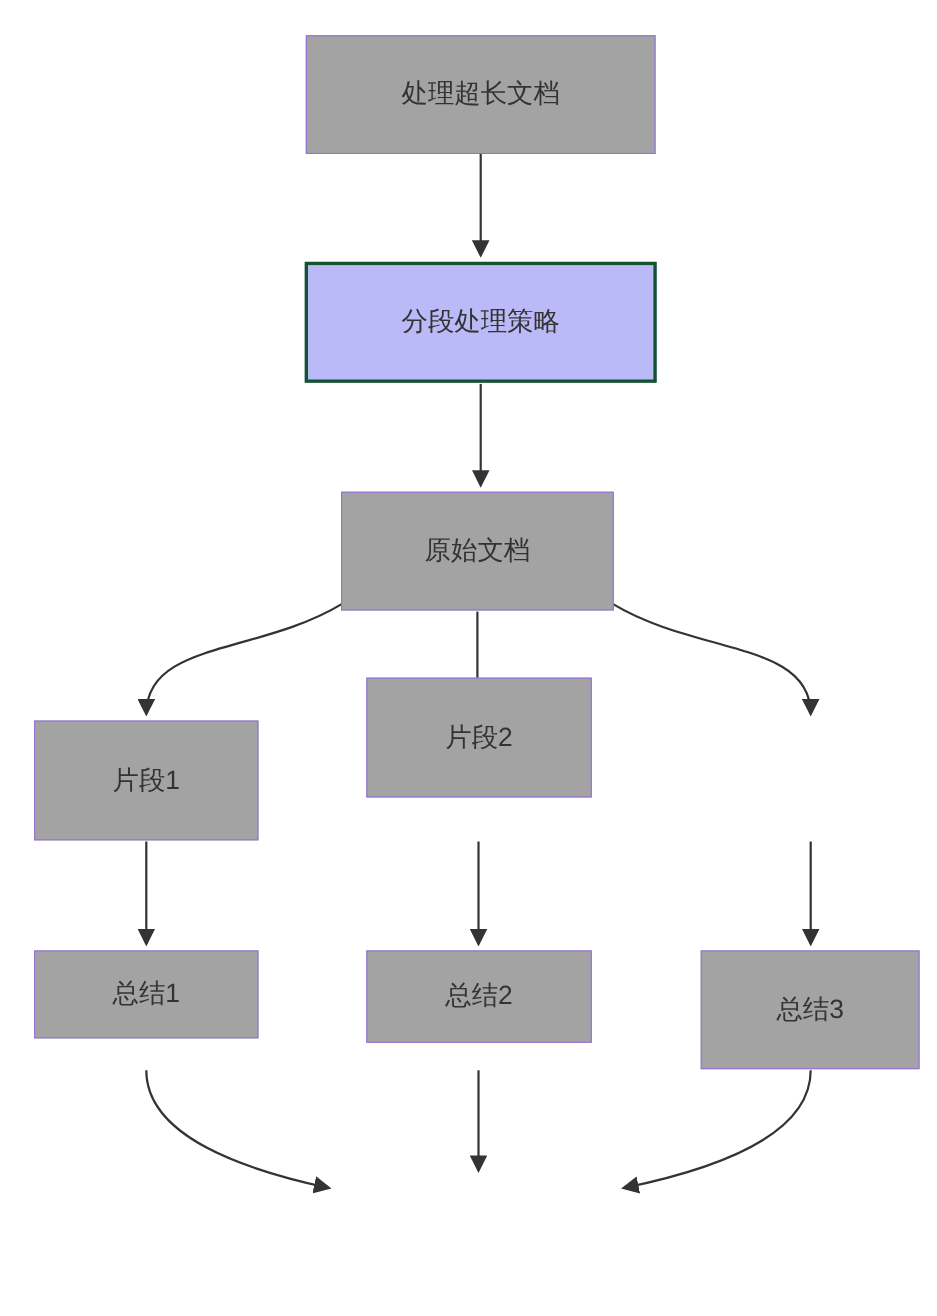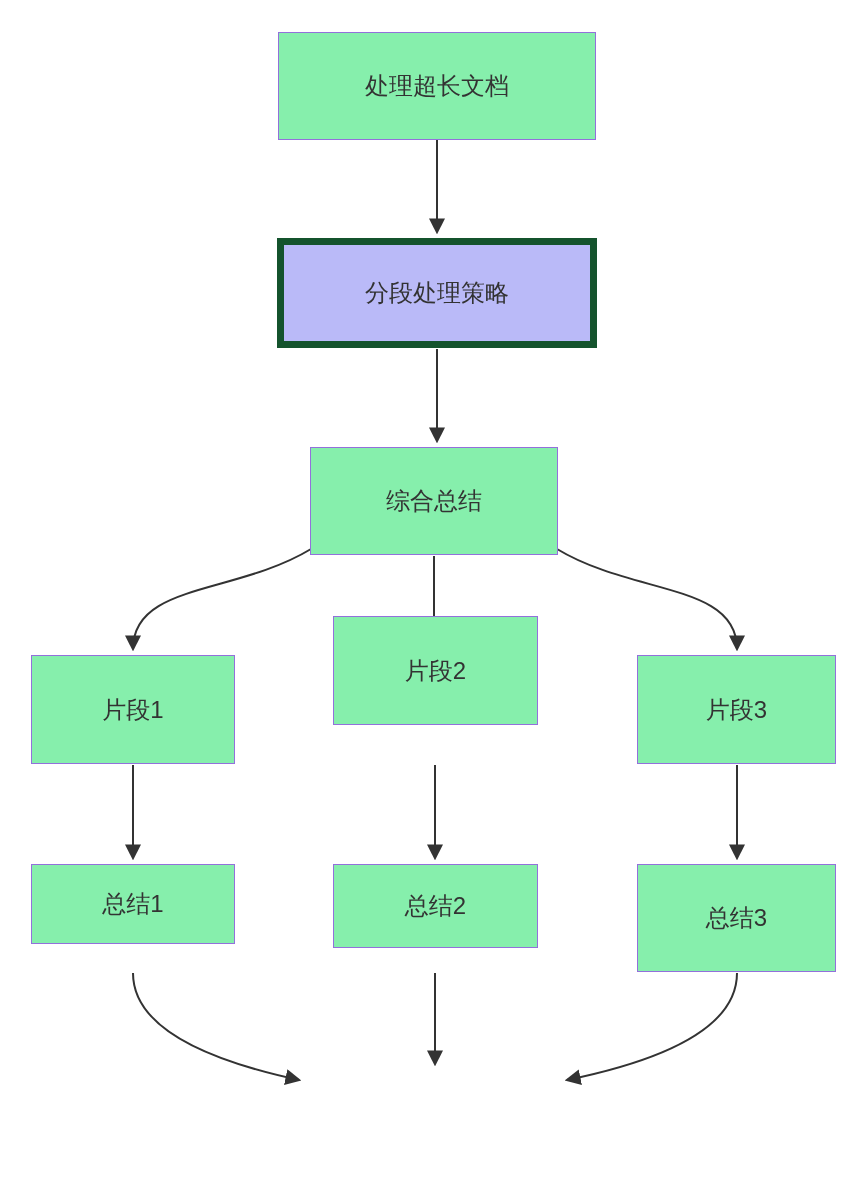"处理超长文档" .node { background: #86efac -> #a3a3a3 }
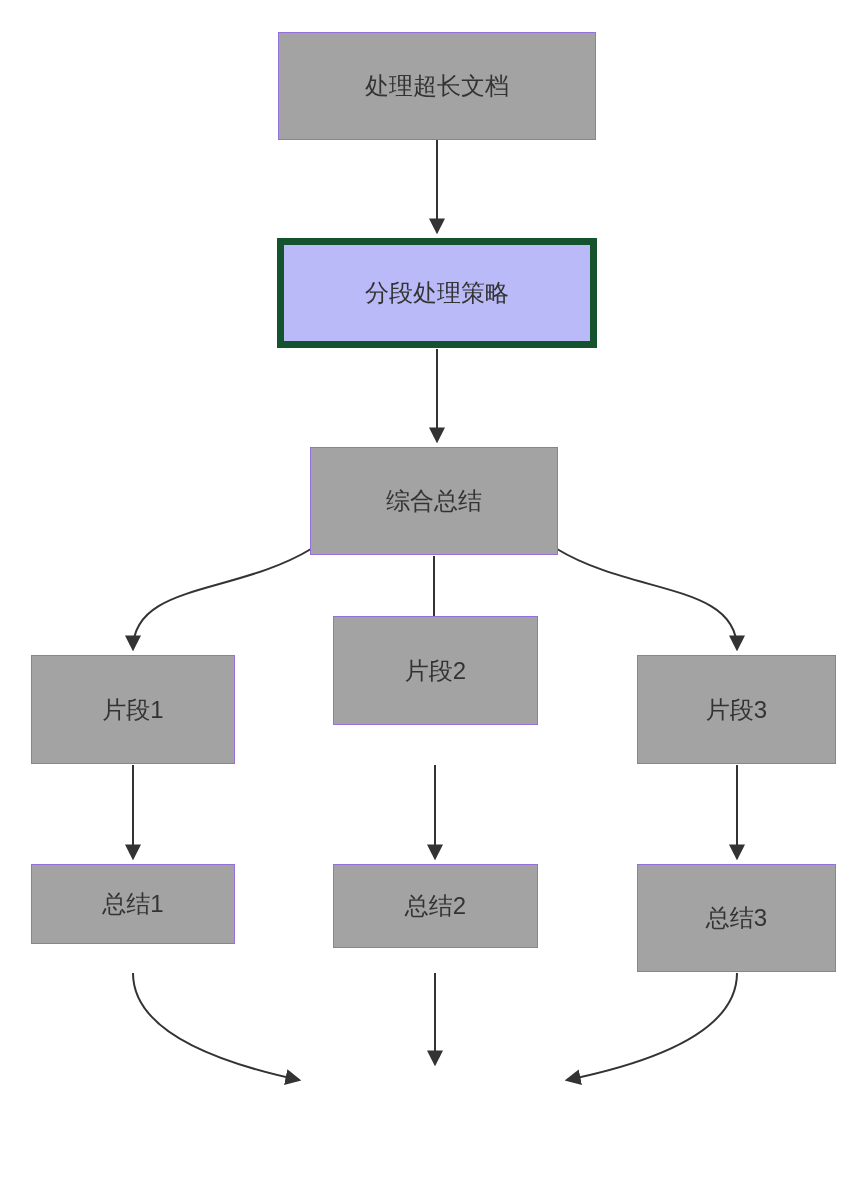"分段处理策略" .node--emphasis { border: 7px solid #14532d -> 3px solid #14532d }
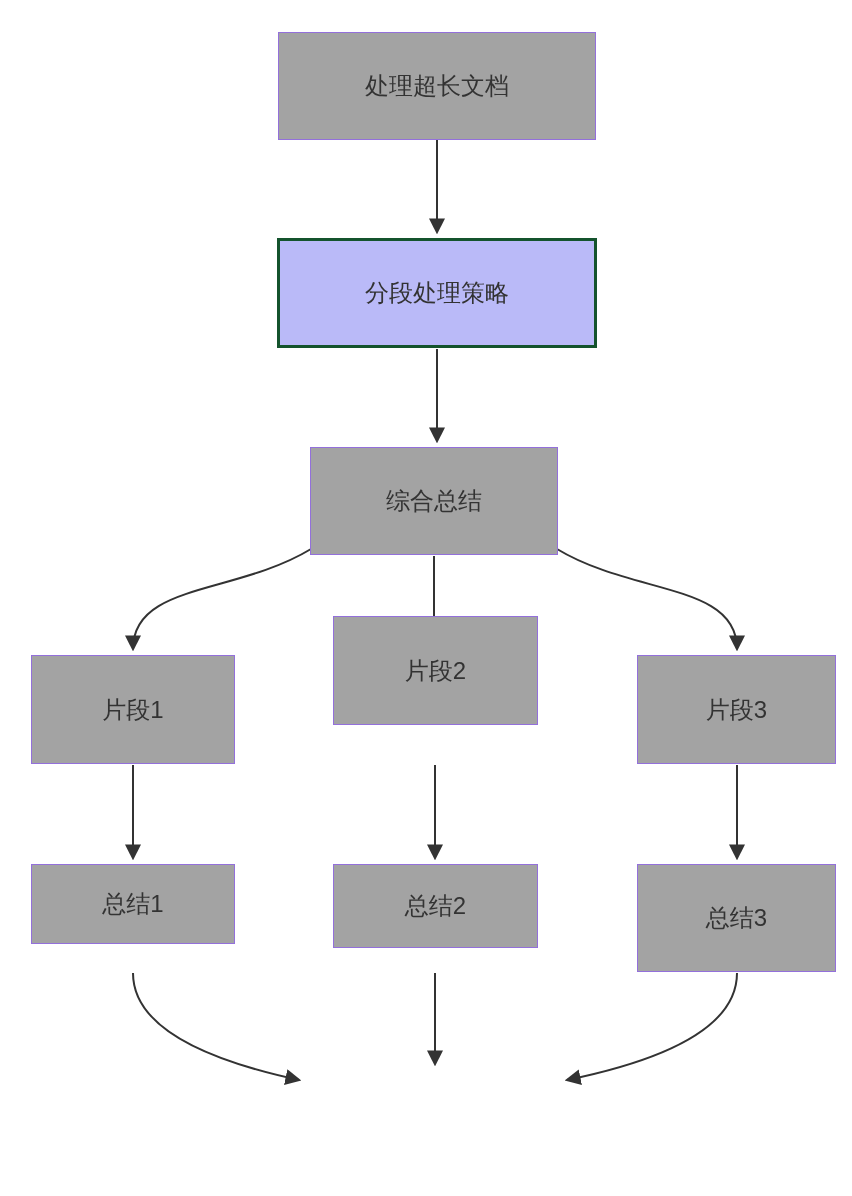"综合总结" div.node { text: 综合总结 -> 原始文档 }
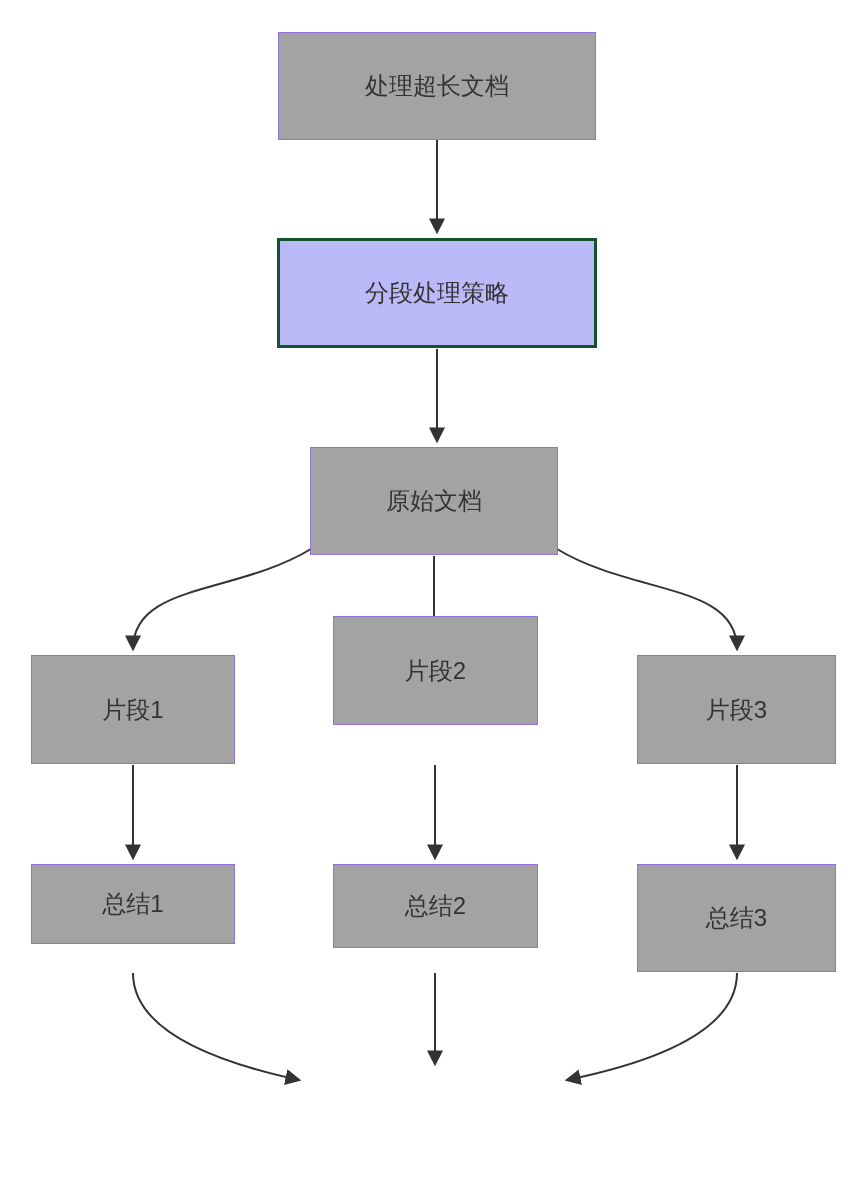"片段3" div.node { html: <div>片段3</div> -> none }
